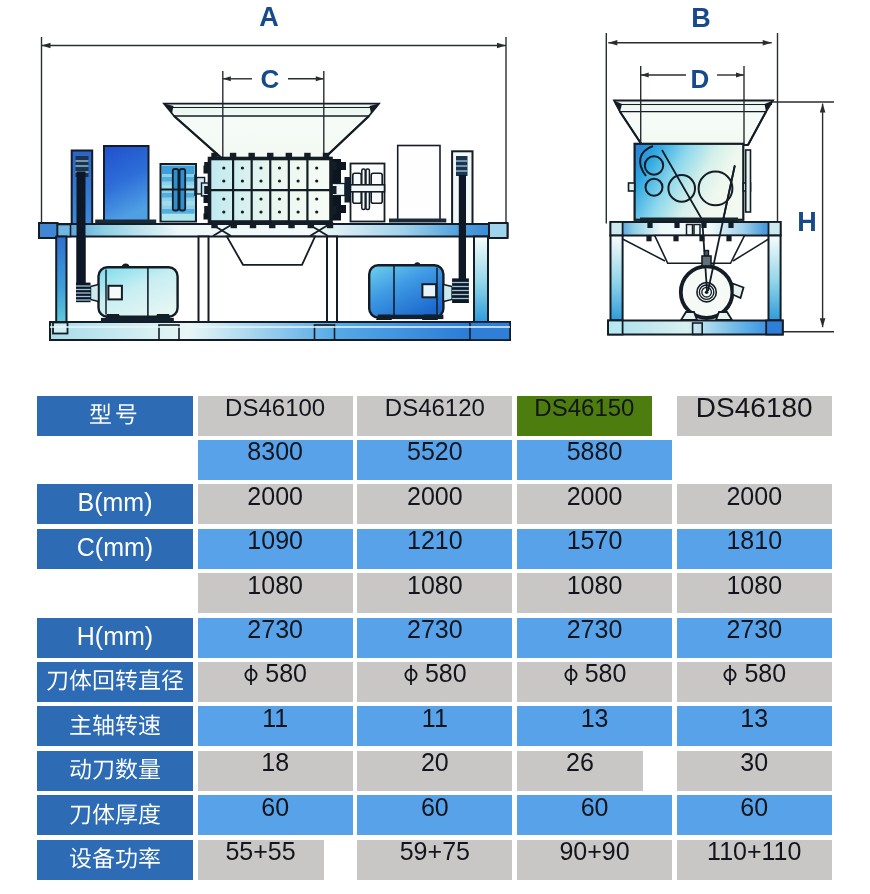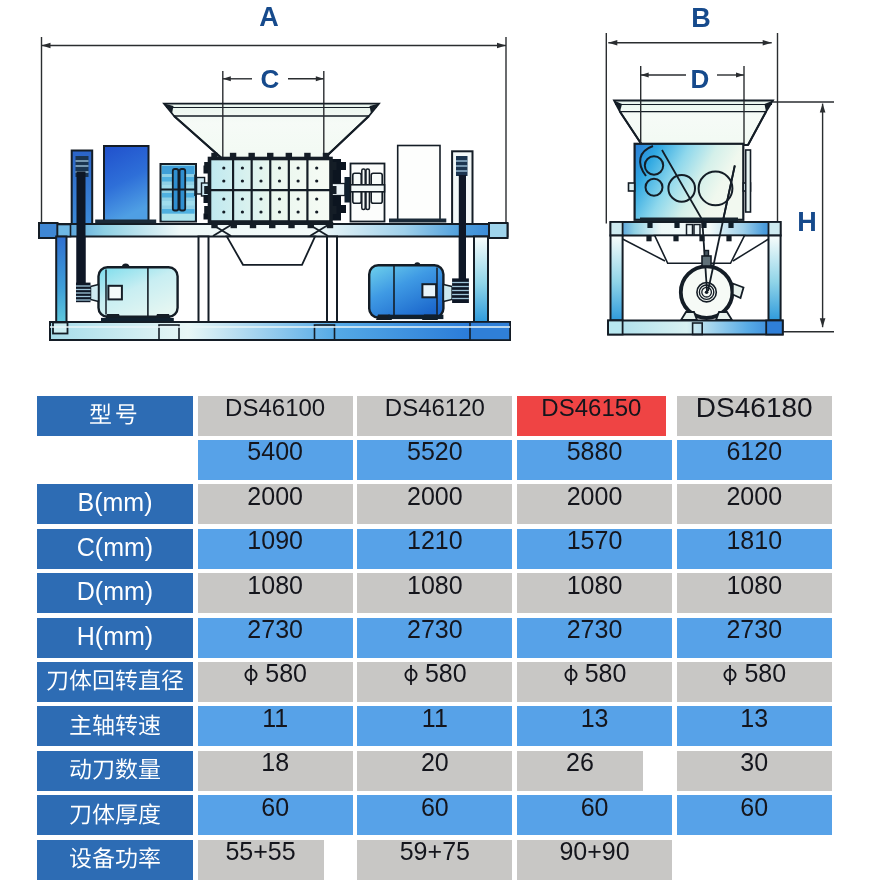"DS46150" div.cell { background: #ef4444 -> #4d7c0f; width: 149px -> 135px }
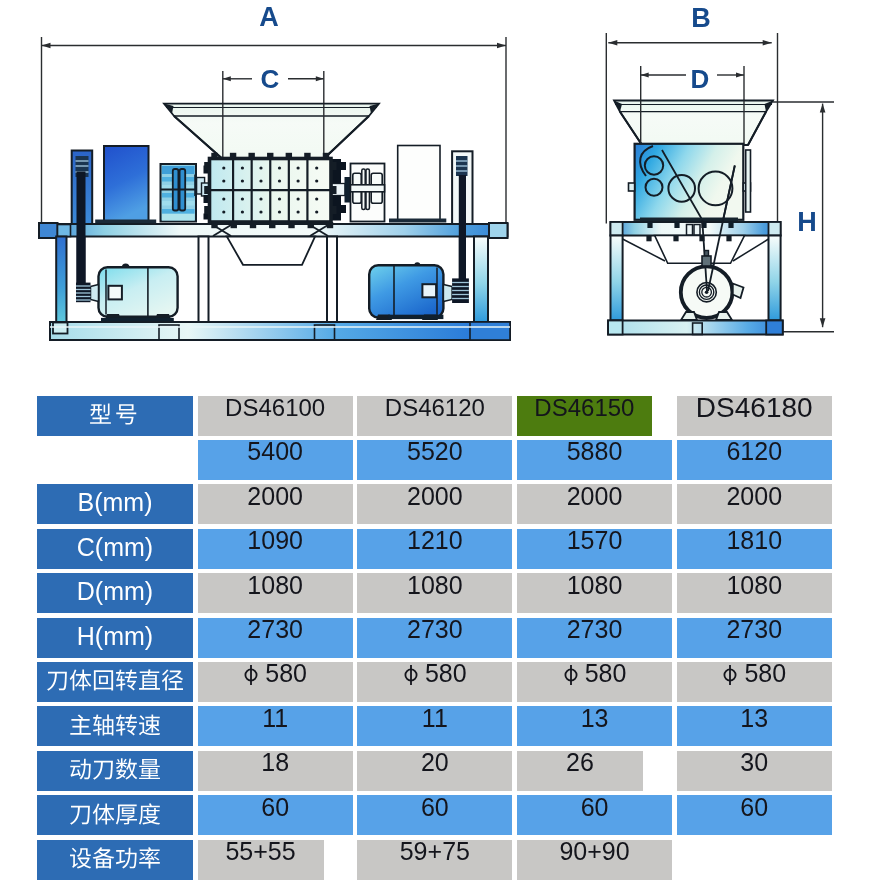"5400" span { text: 5400 -> 8300 }
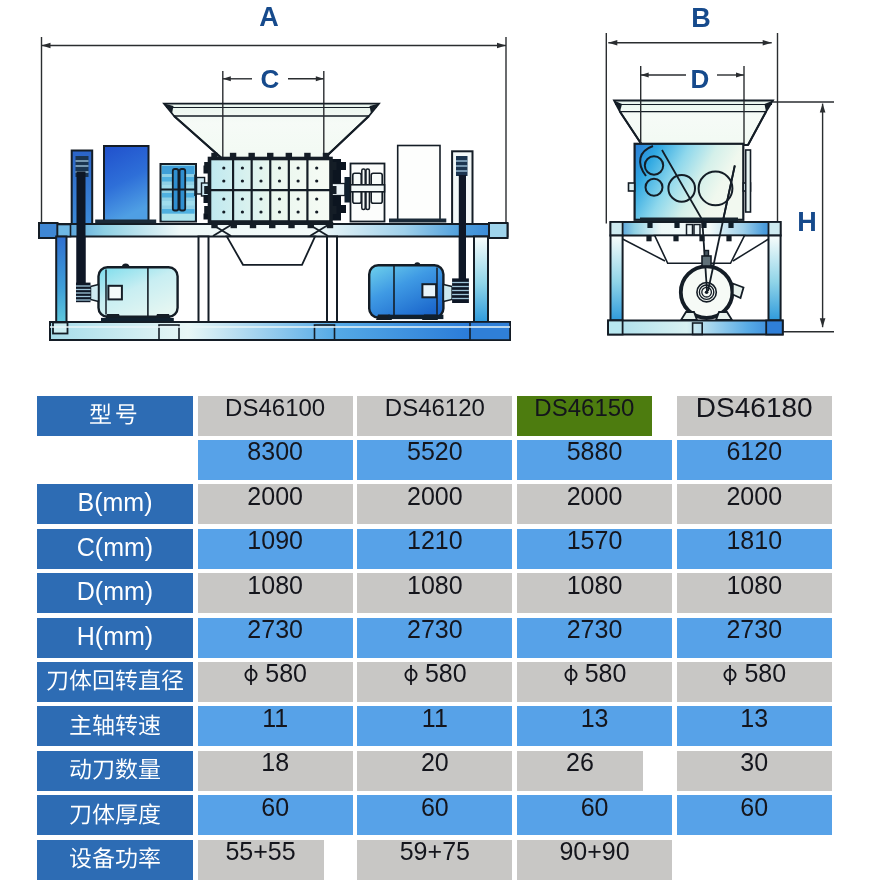"6120" div.cell { html: <div> <span>6120</span> </div> -> none }
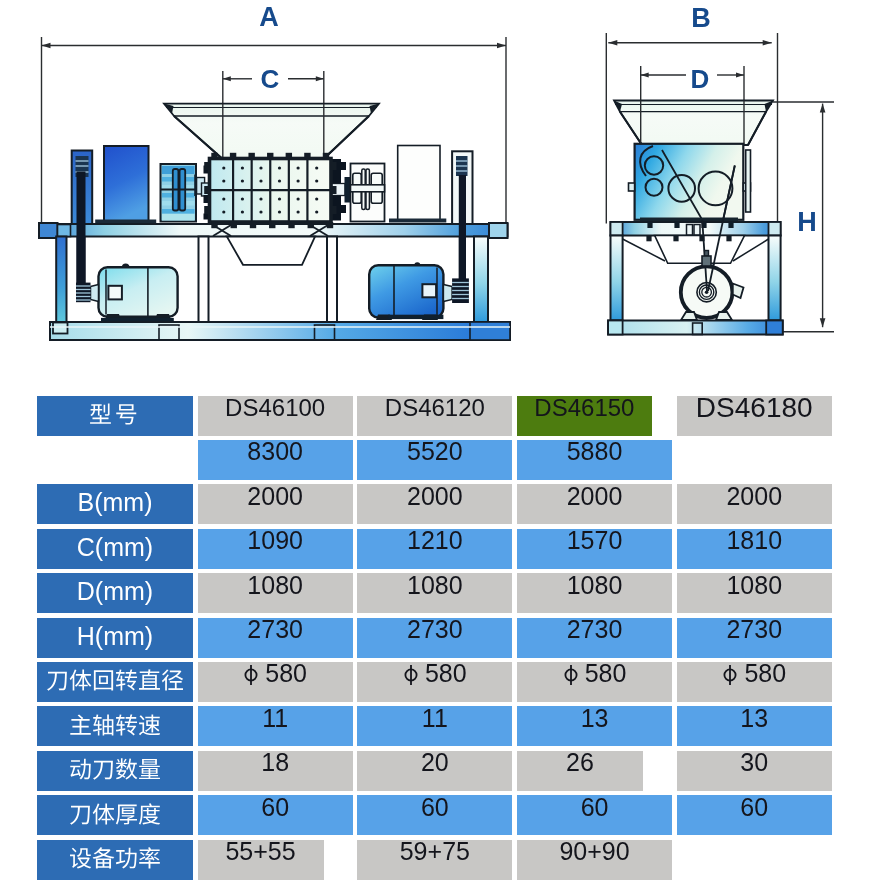"D(mm)" div.cell { html: <div> <span>D(mm)</span> </div> -> none }
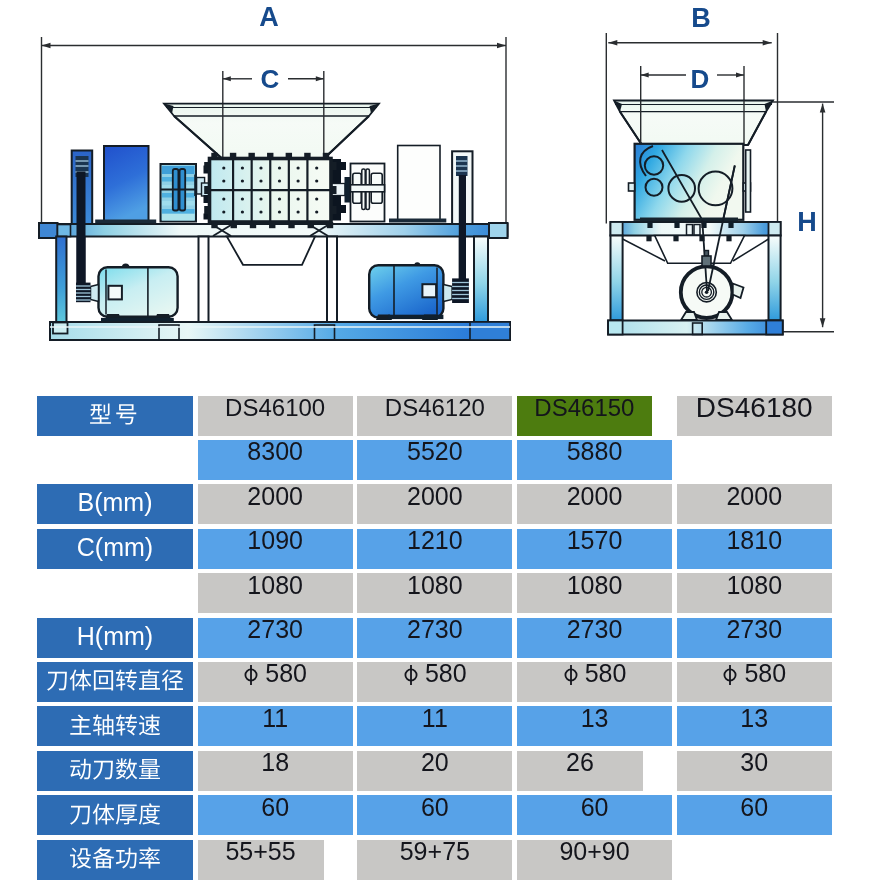"110+110" div.cell { html: none -> <div> <span>110+110</span> </div> }
